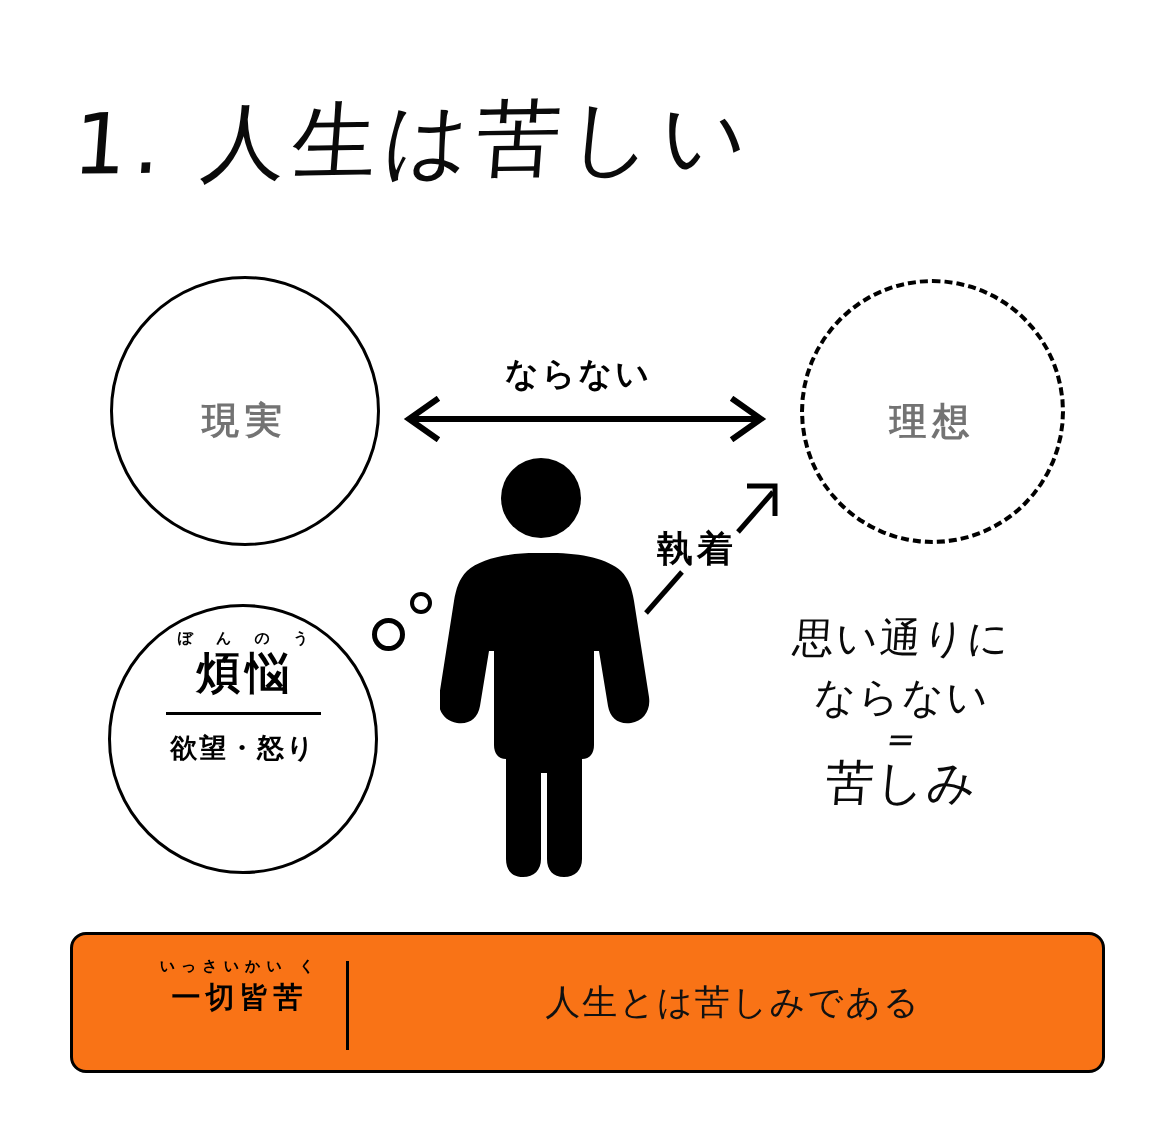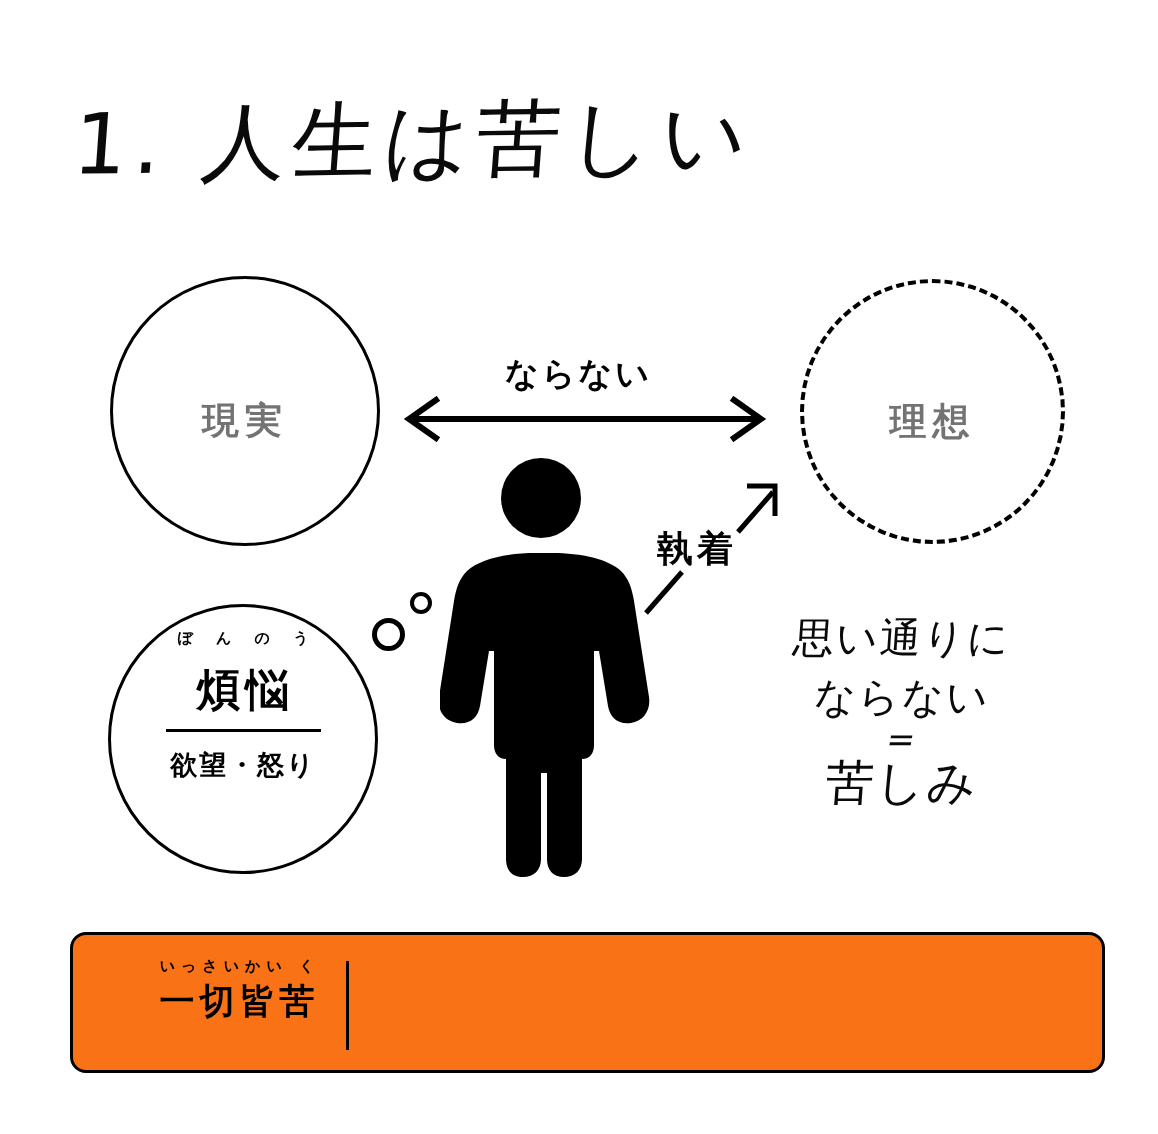"ぼ ん の う" .ruby-row { margin-bottom: 18px -> 1px }
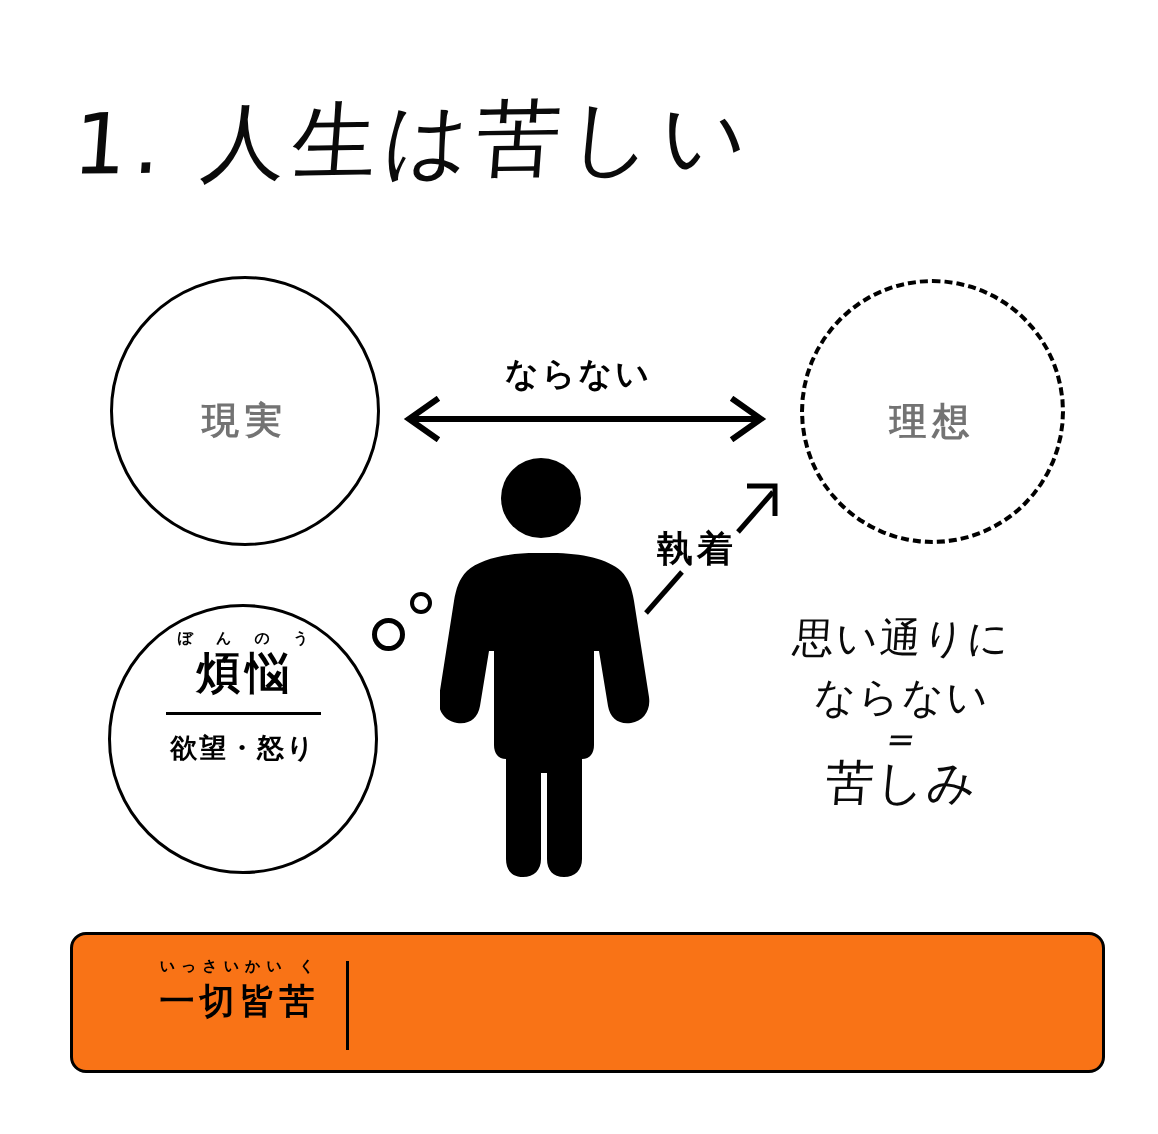"一切皆苦" .summary-kanji { font-size: 35px -> 29px }
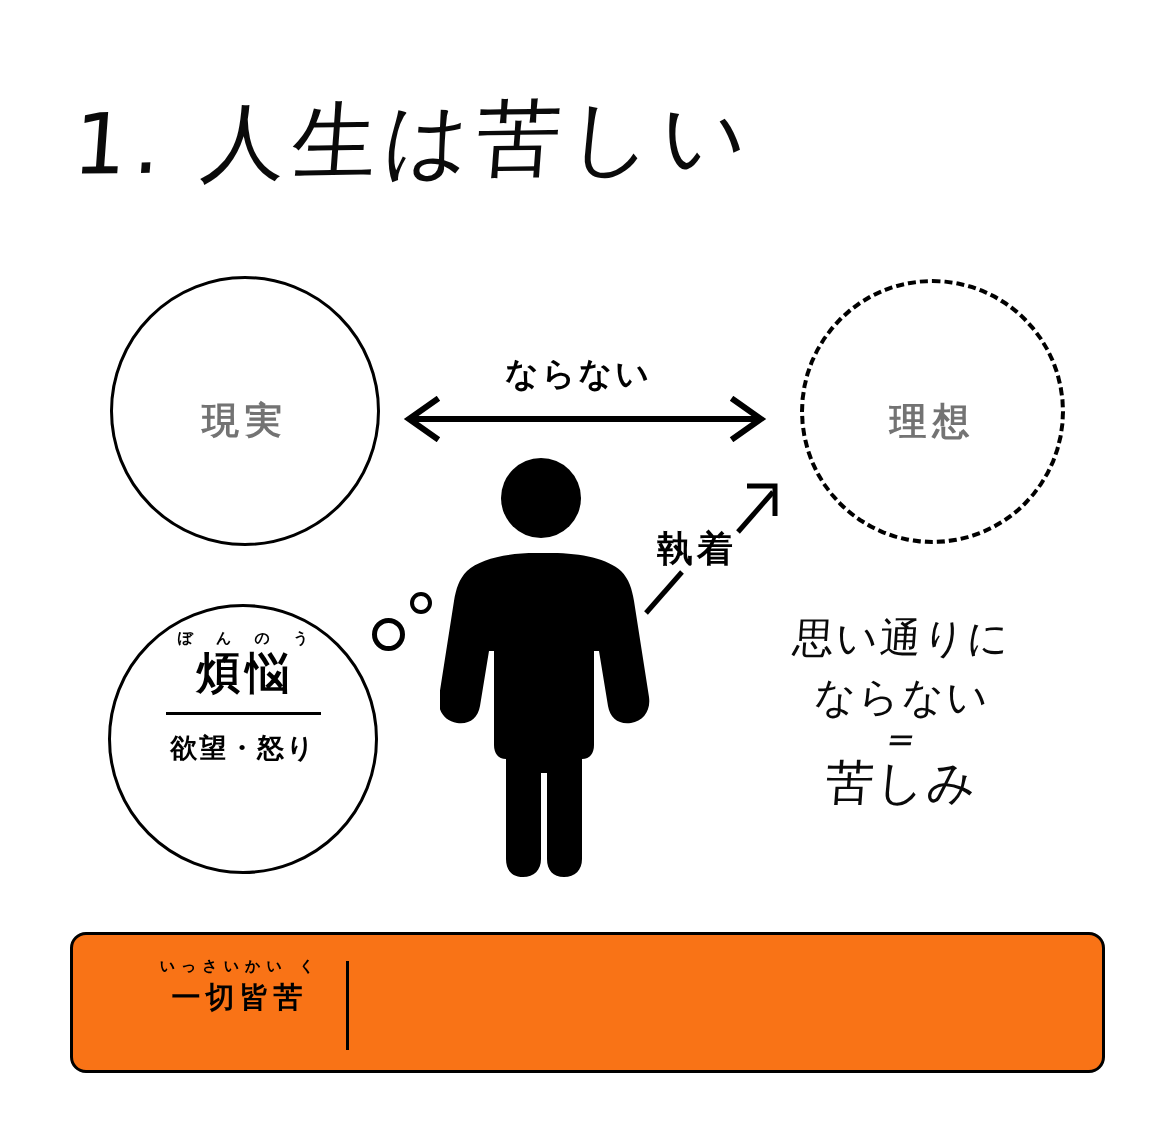"人生とは苦しみである" div.summary-desc { html: none -> <div>人生とは苦しみである</div> }
